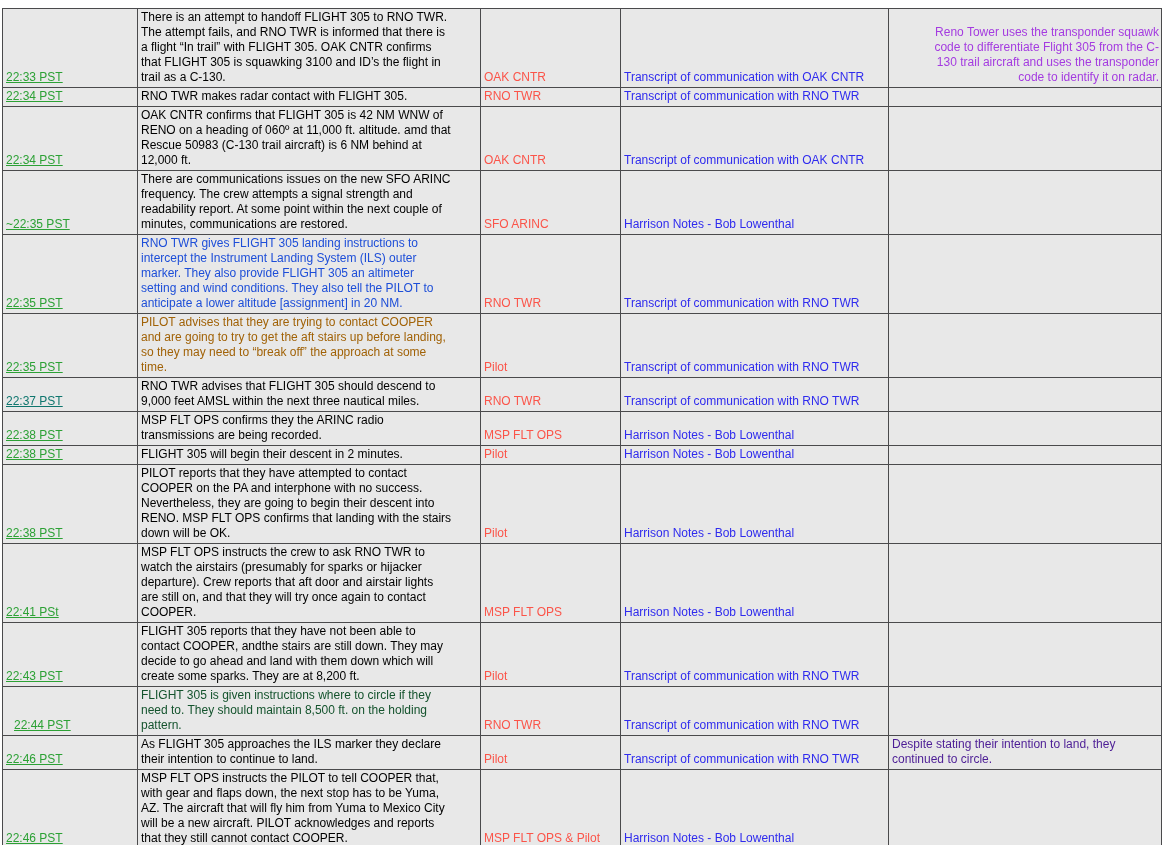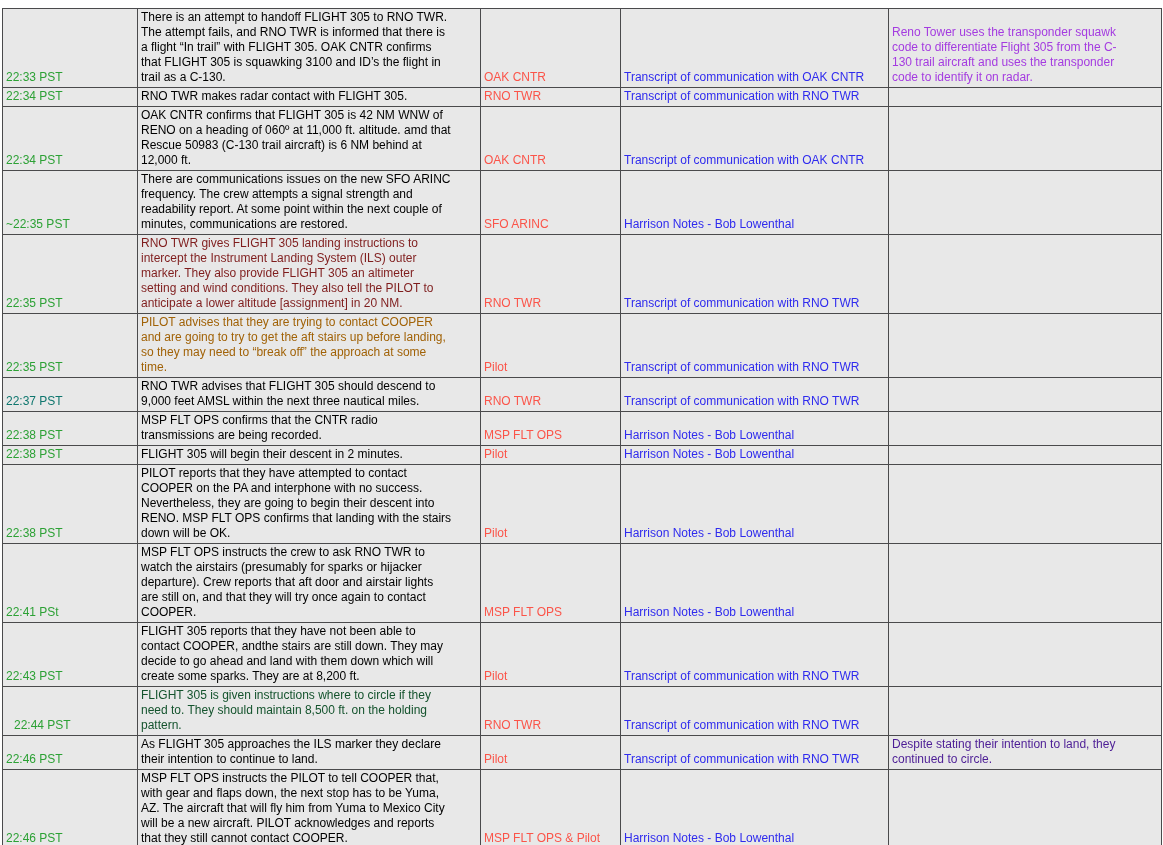"Reno Tower uses the transponder" td.note { text-align: none -> right }
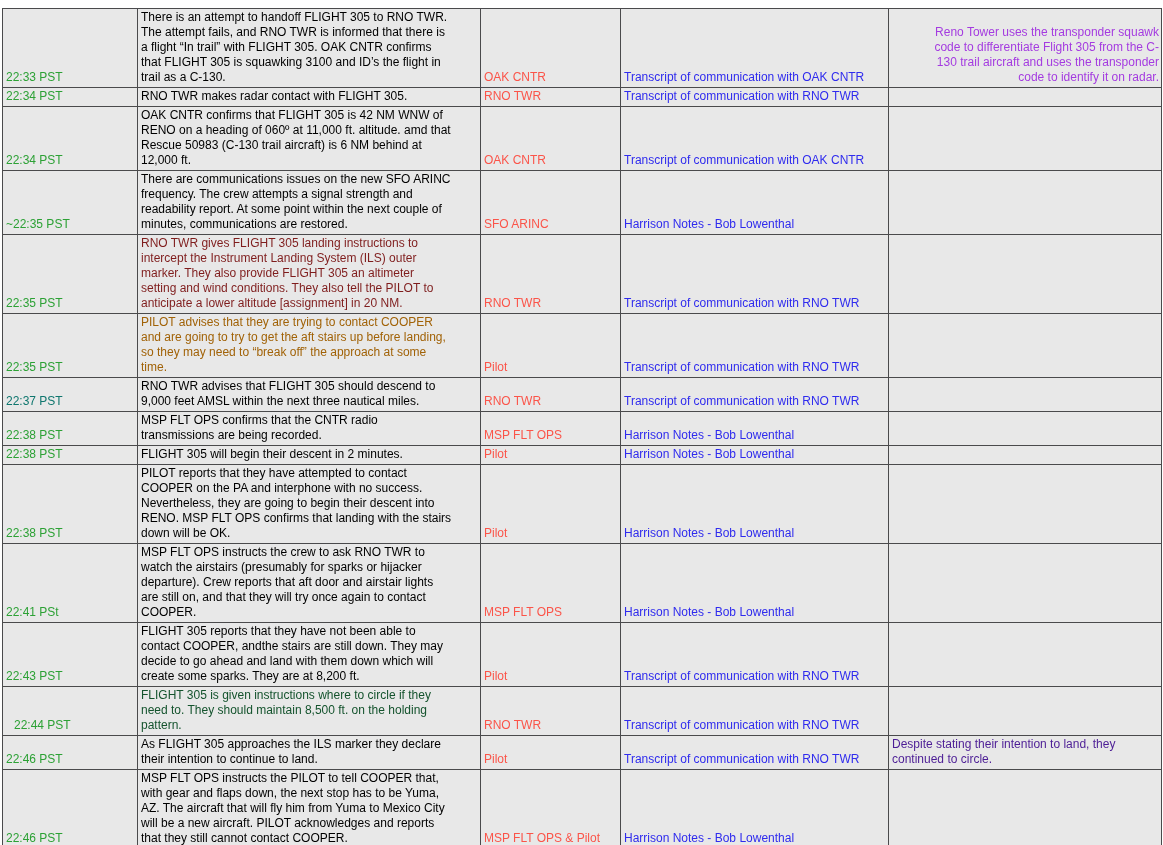"22:33 PST" td.time { text-decoration: none -> underline }
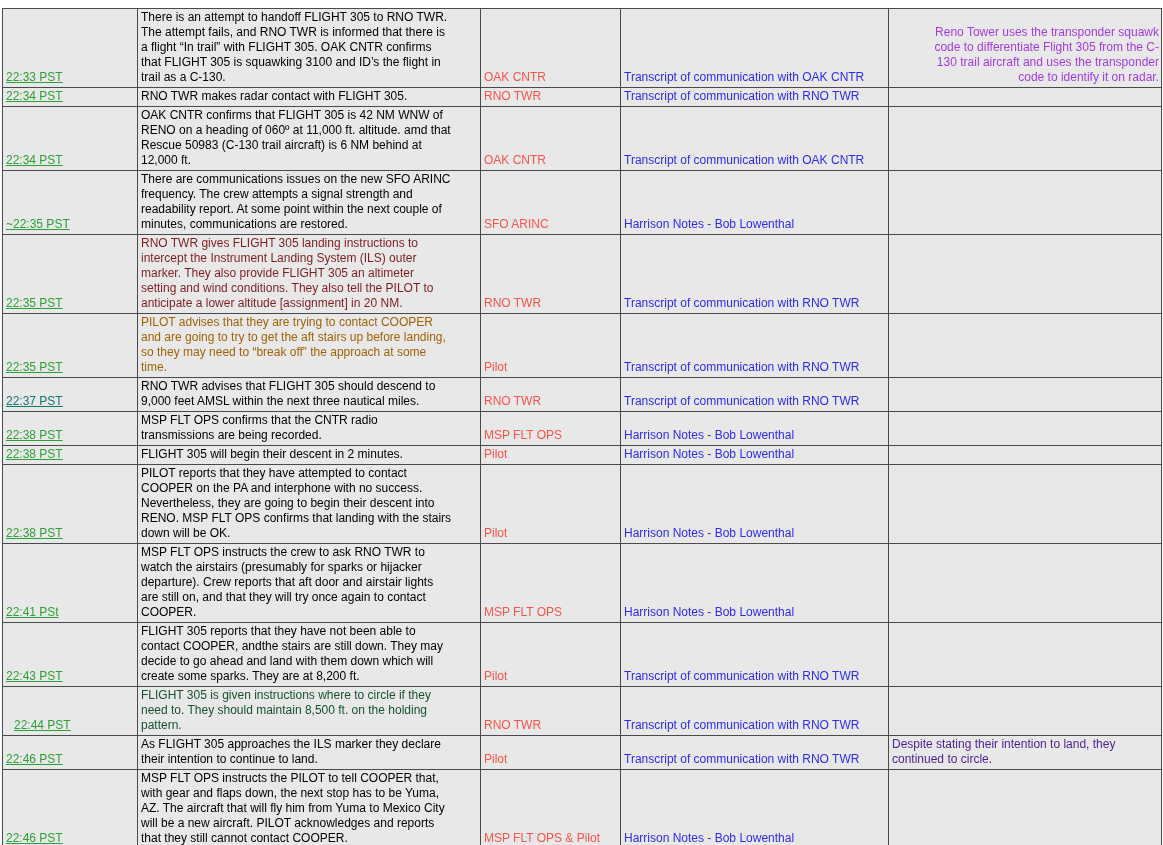"RNO TWR gives FLIGHT 305" td.desc { color: #7f1d1d -> #1d4ed8 }
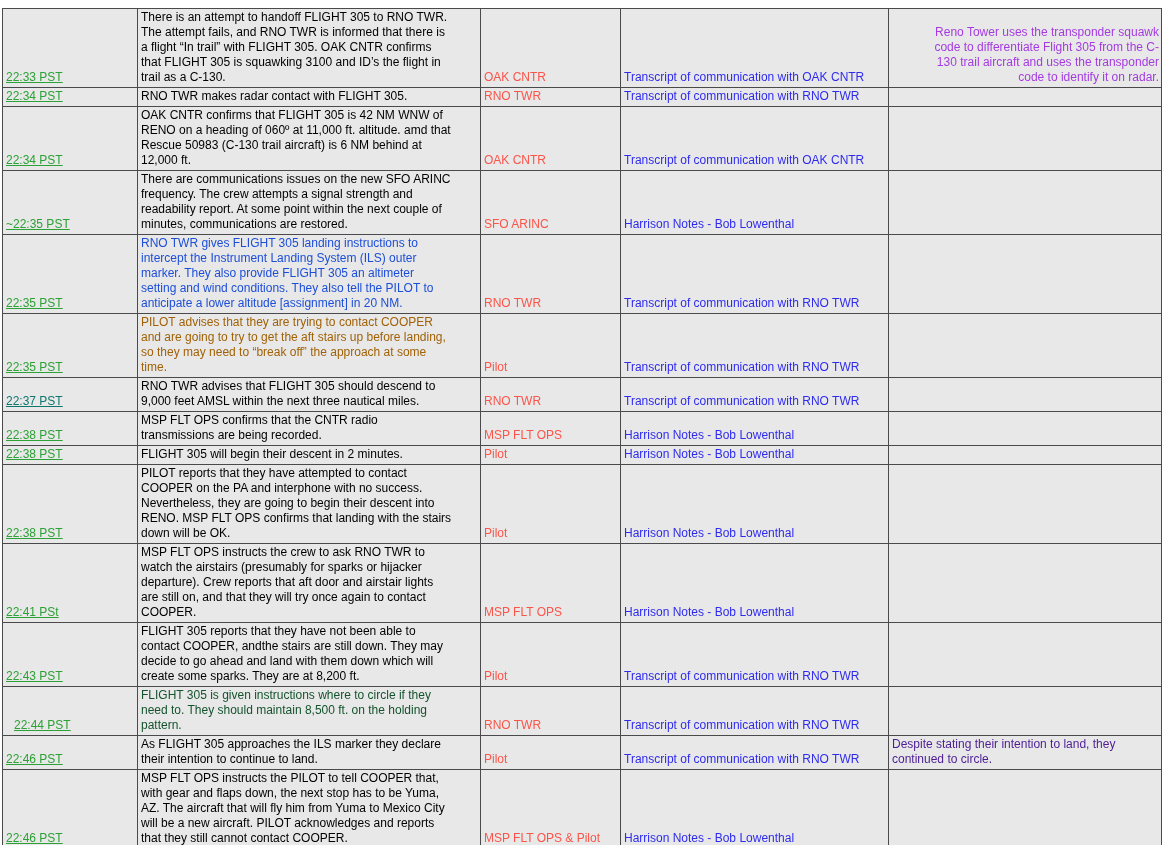"MSP FLT OPS confirms that" td.desc { text: that the CNTR -> they the ARINC }
